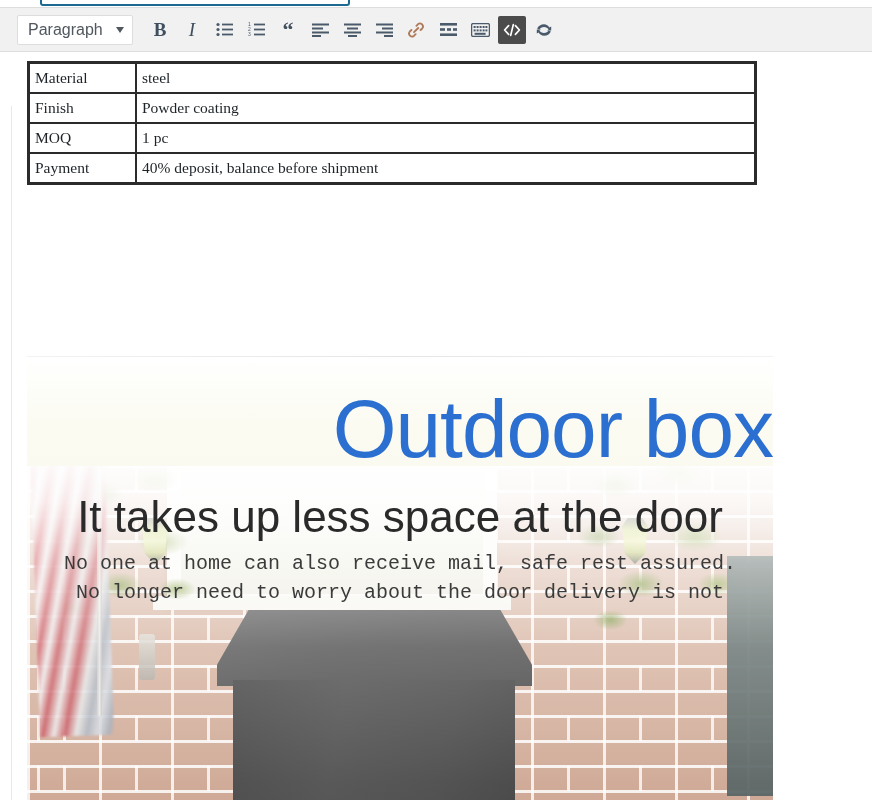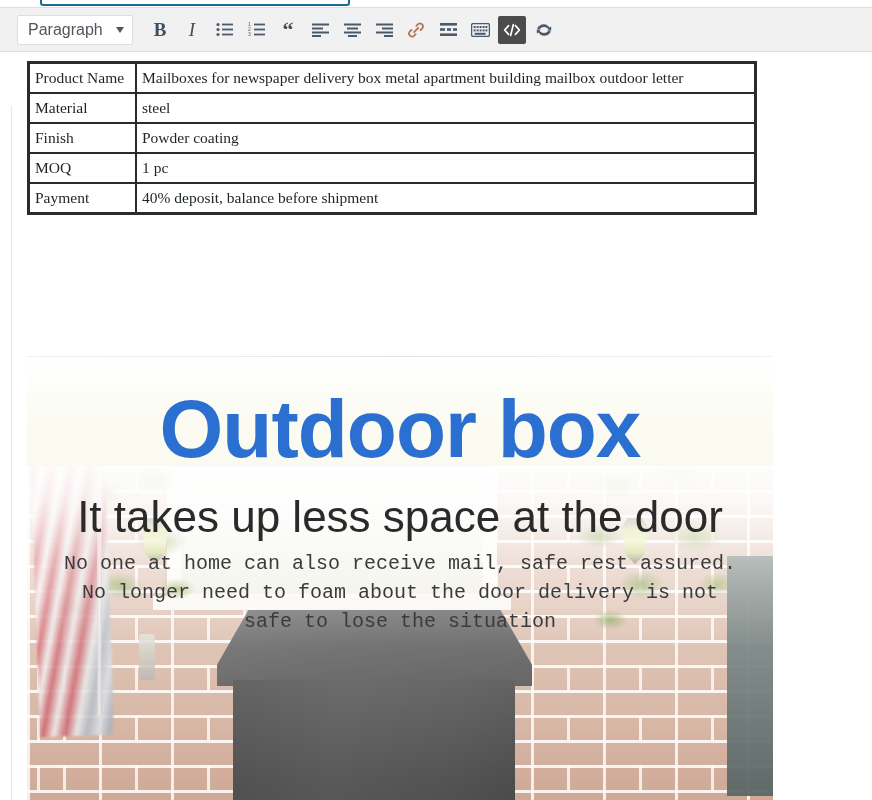"Product Name" tr { html: <tr> <td>Product Name</td> <td>Mailboxes for newspaper delivery box metal apartment building mailbox outdoor letter</td> </tr> -> none }
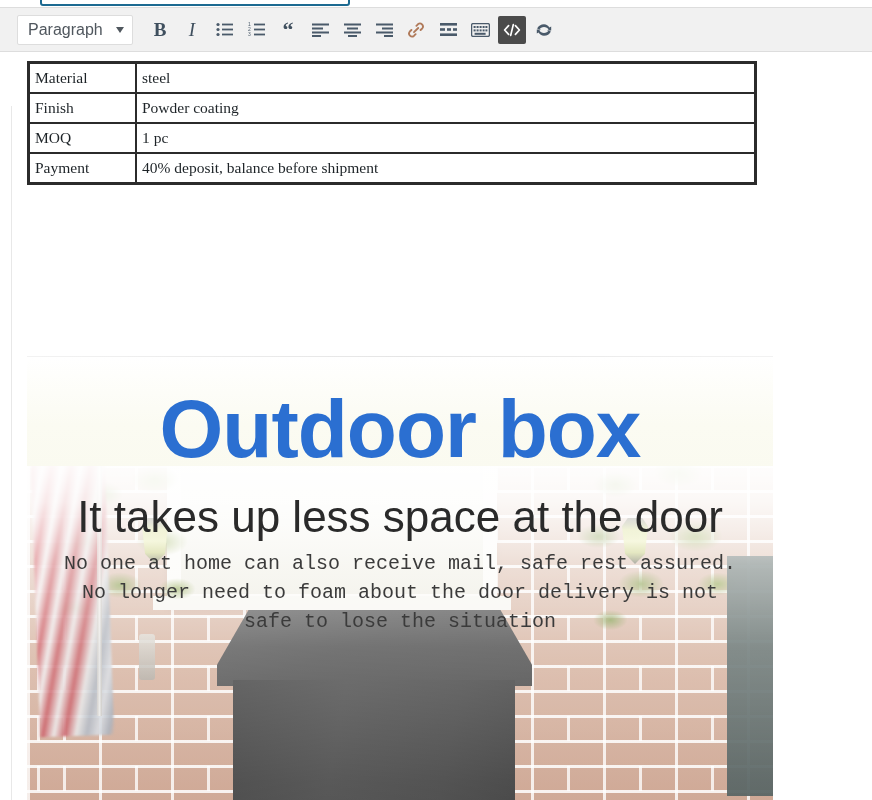"Outdoor box" .img-title { font-weight: bold -> normal; text-align: none -> right }
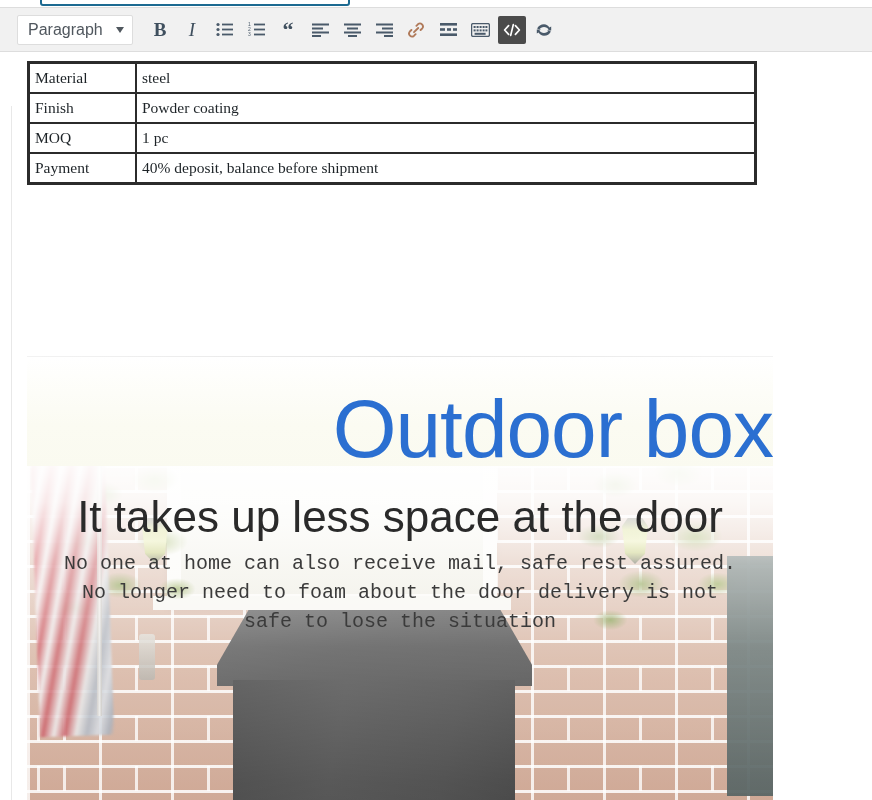"No longer need to foam" p.img-sub2 { text: foam -> worry }
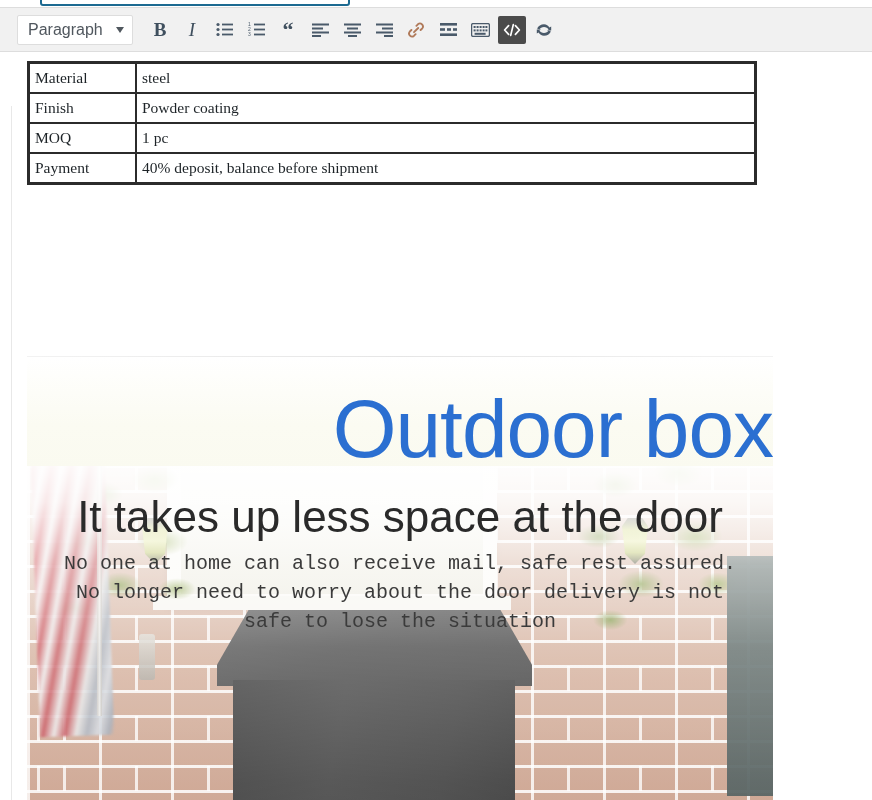"safe to lose the situation" p.img-sub2 { html: <p>safe to lose the situation</p> -> none }
